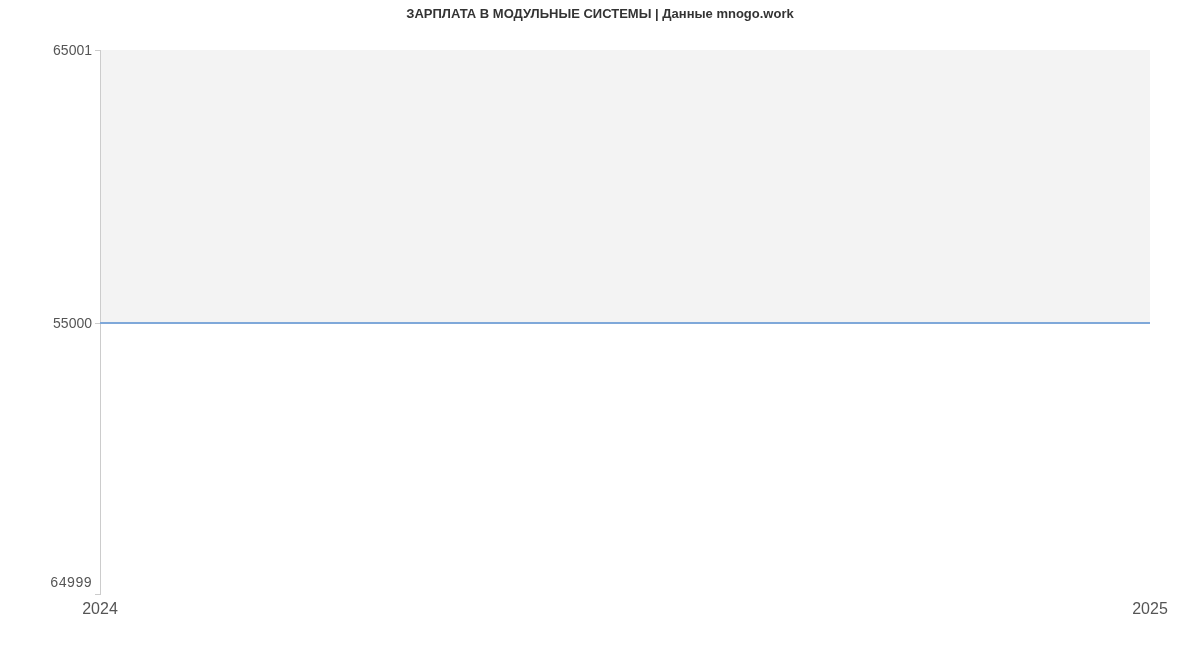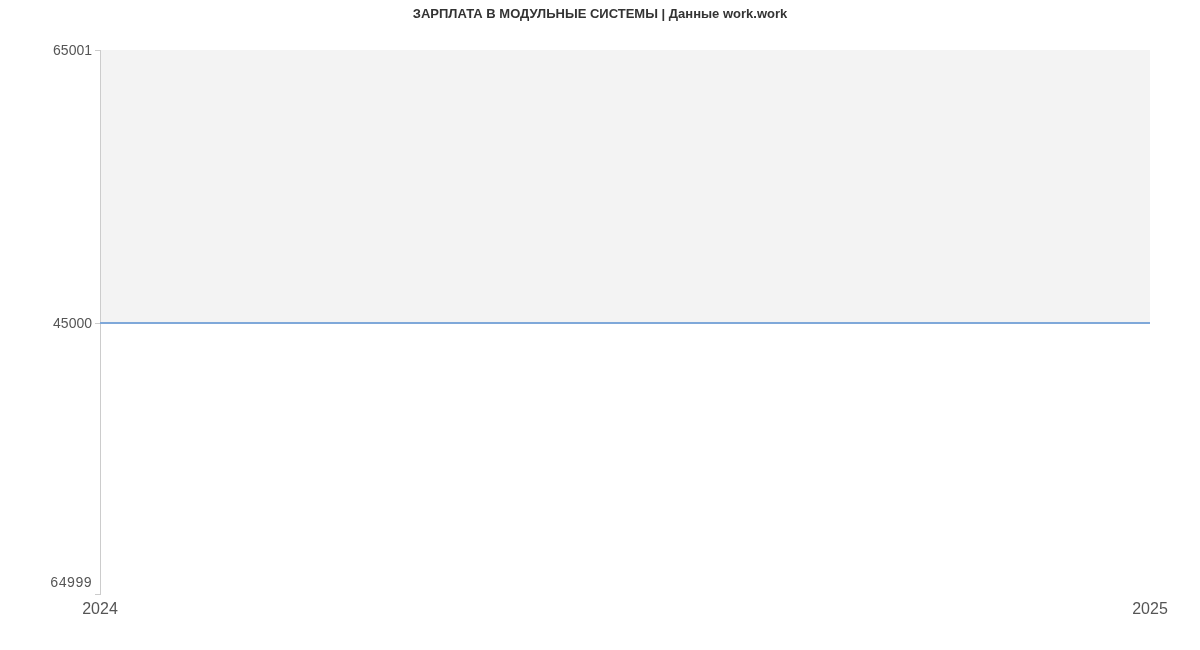"ЗАРПЛАТА В МОДУЛЬНЫЕ СИСТЕМЫ |" div.chart-title { text: work.work -> mnogo.work }
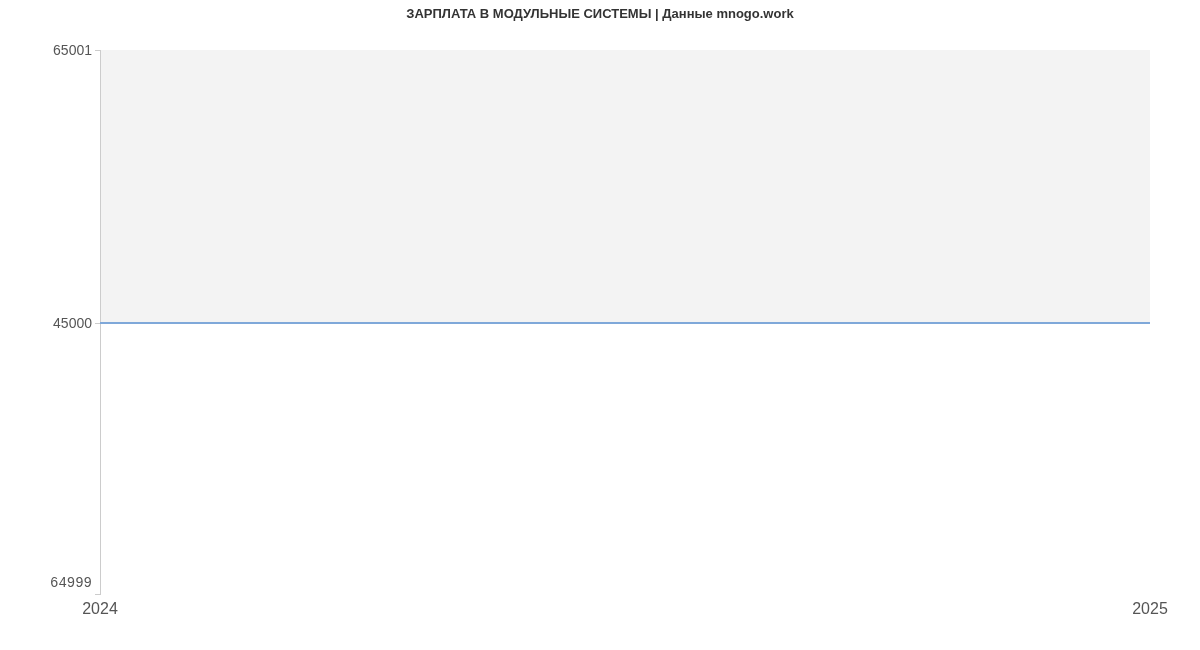"45000" div.tick-label-y { text: 45000 -> 55000 }
